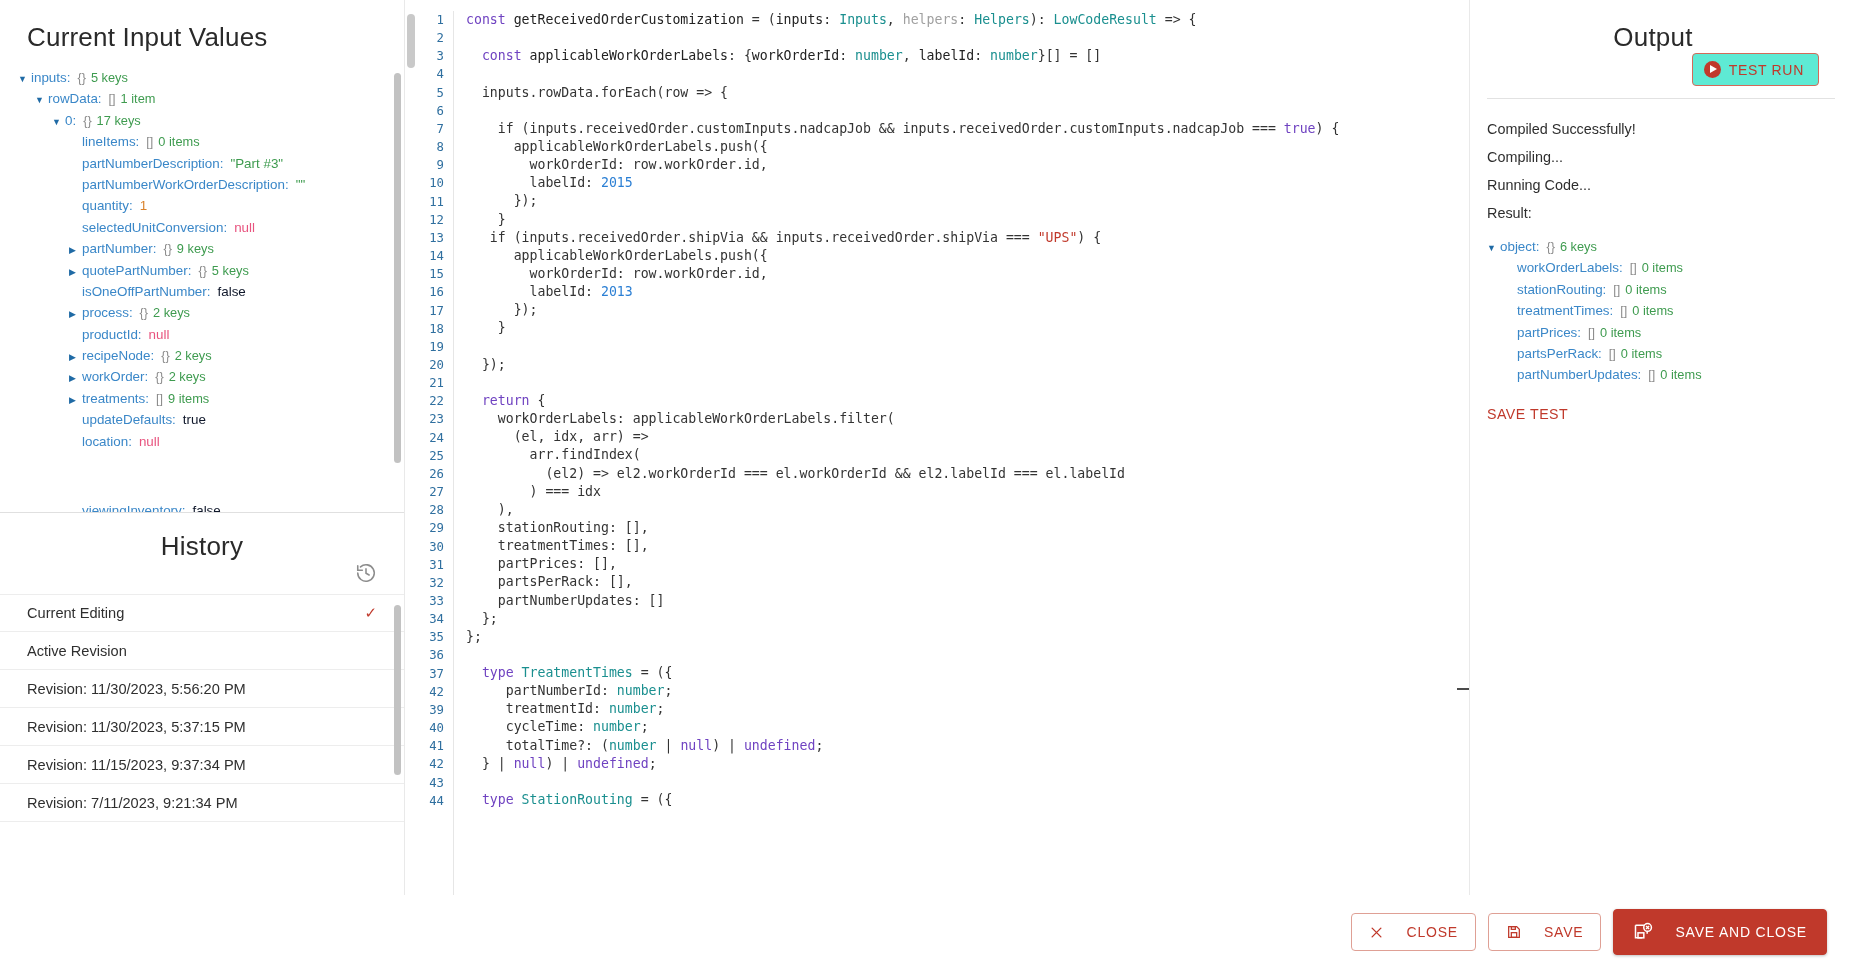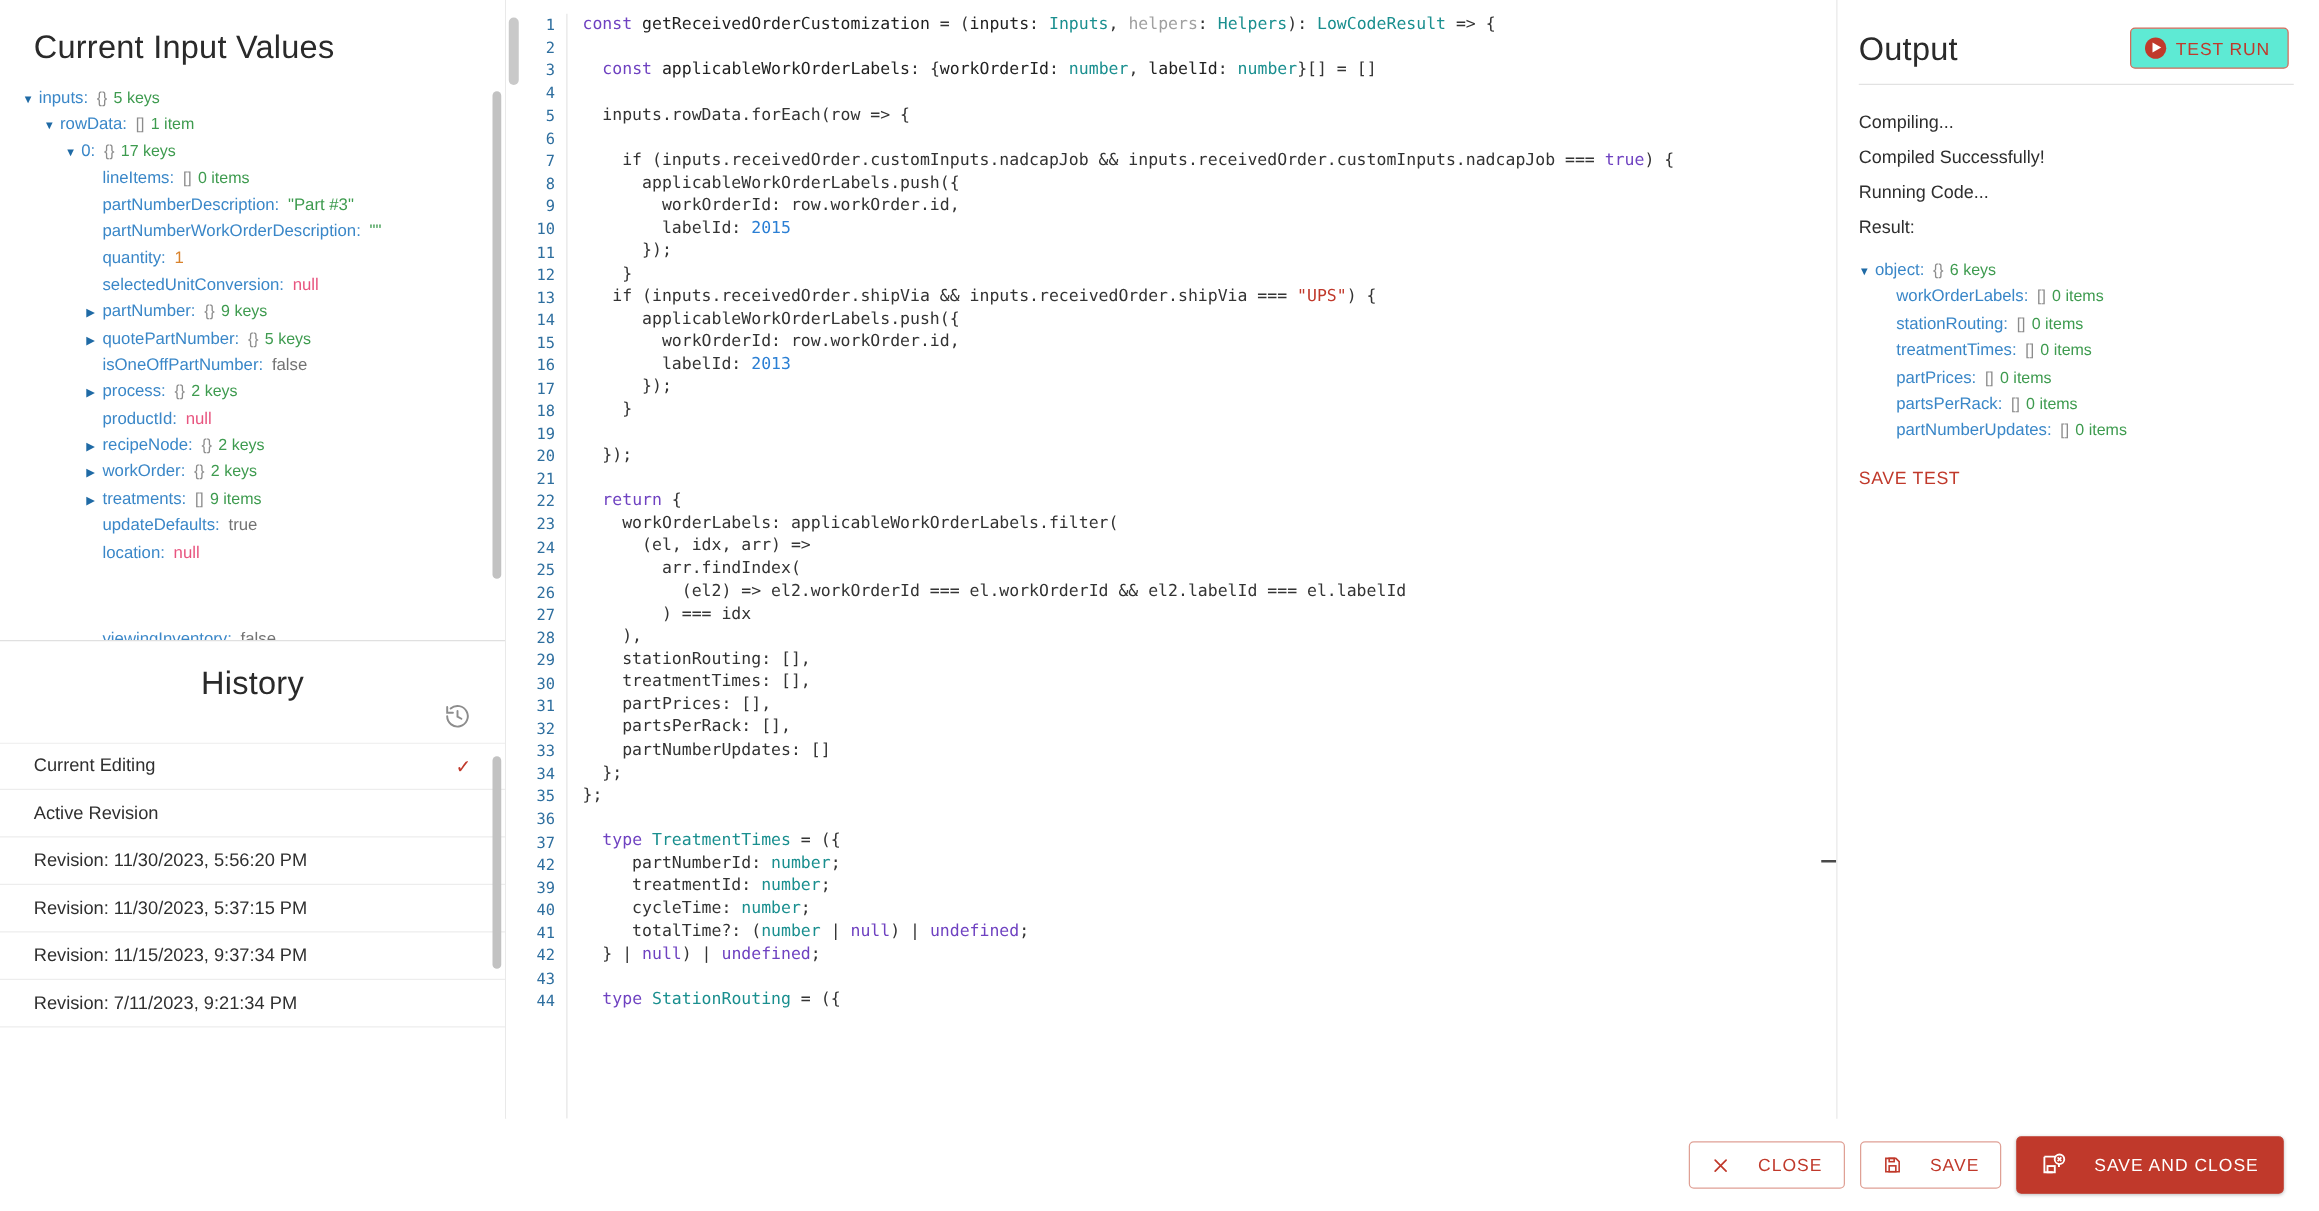"Output" .output-head { align-items: flex-end -> center; flex-direction: none -> column; padding: 22px 24px 12px 17px -> 22px 36px 12px 17px }
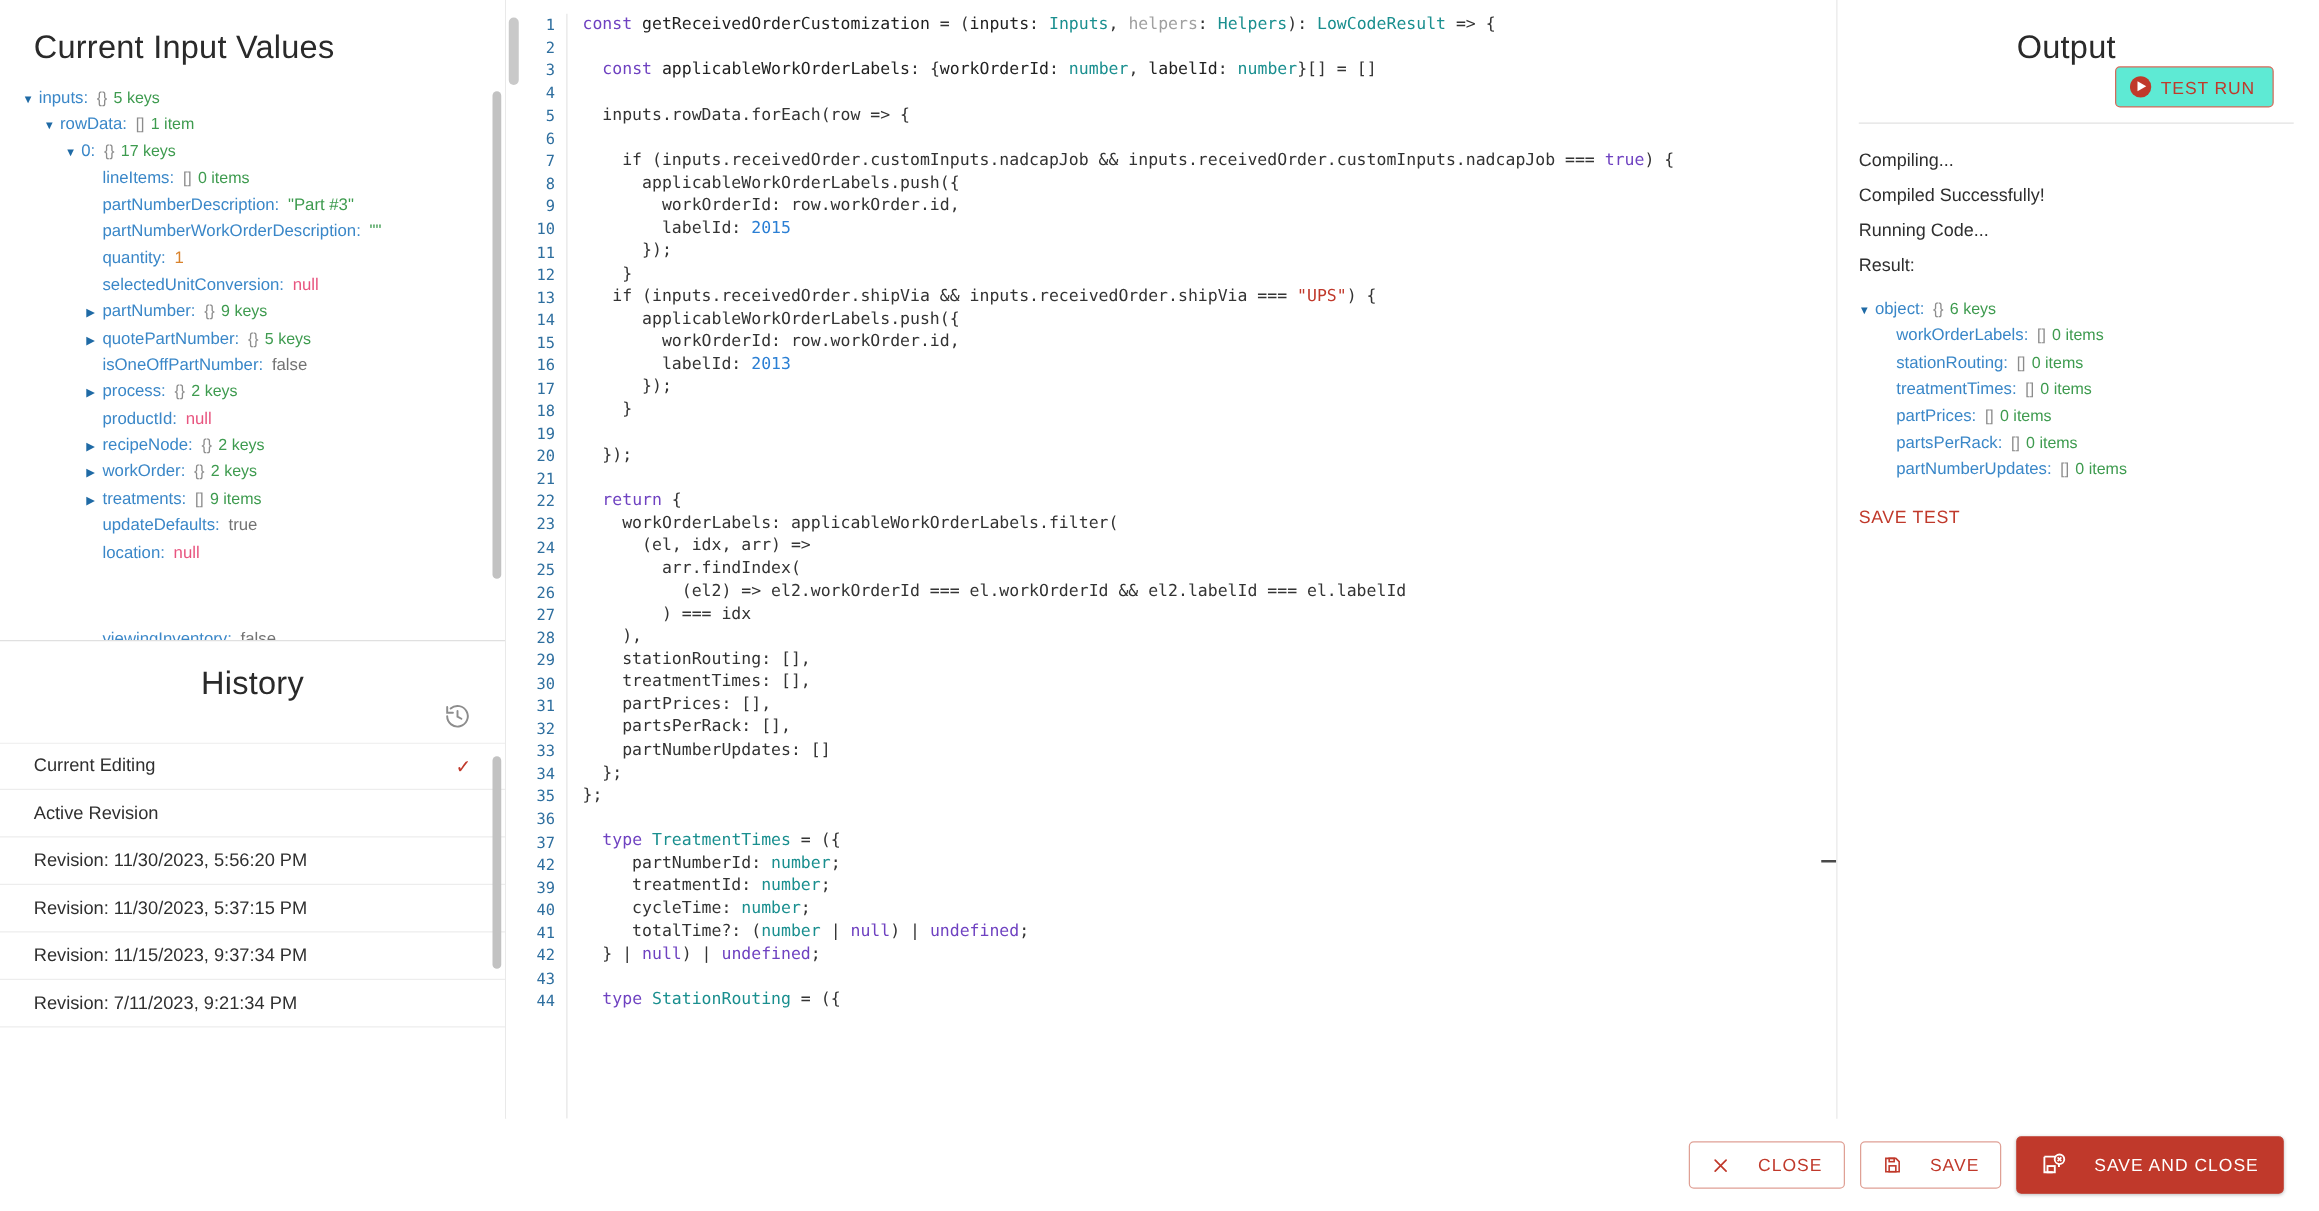"Compiling..." div.log-line { order: before "Compiled Successfully!" -> after "Compiled Successfully!" }
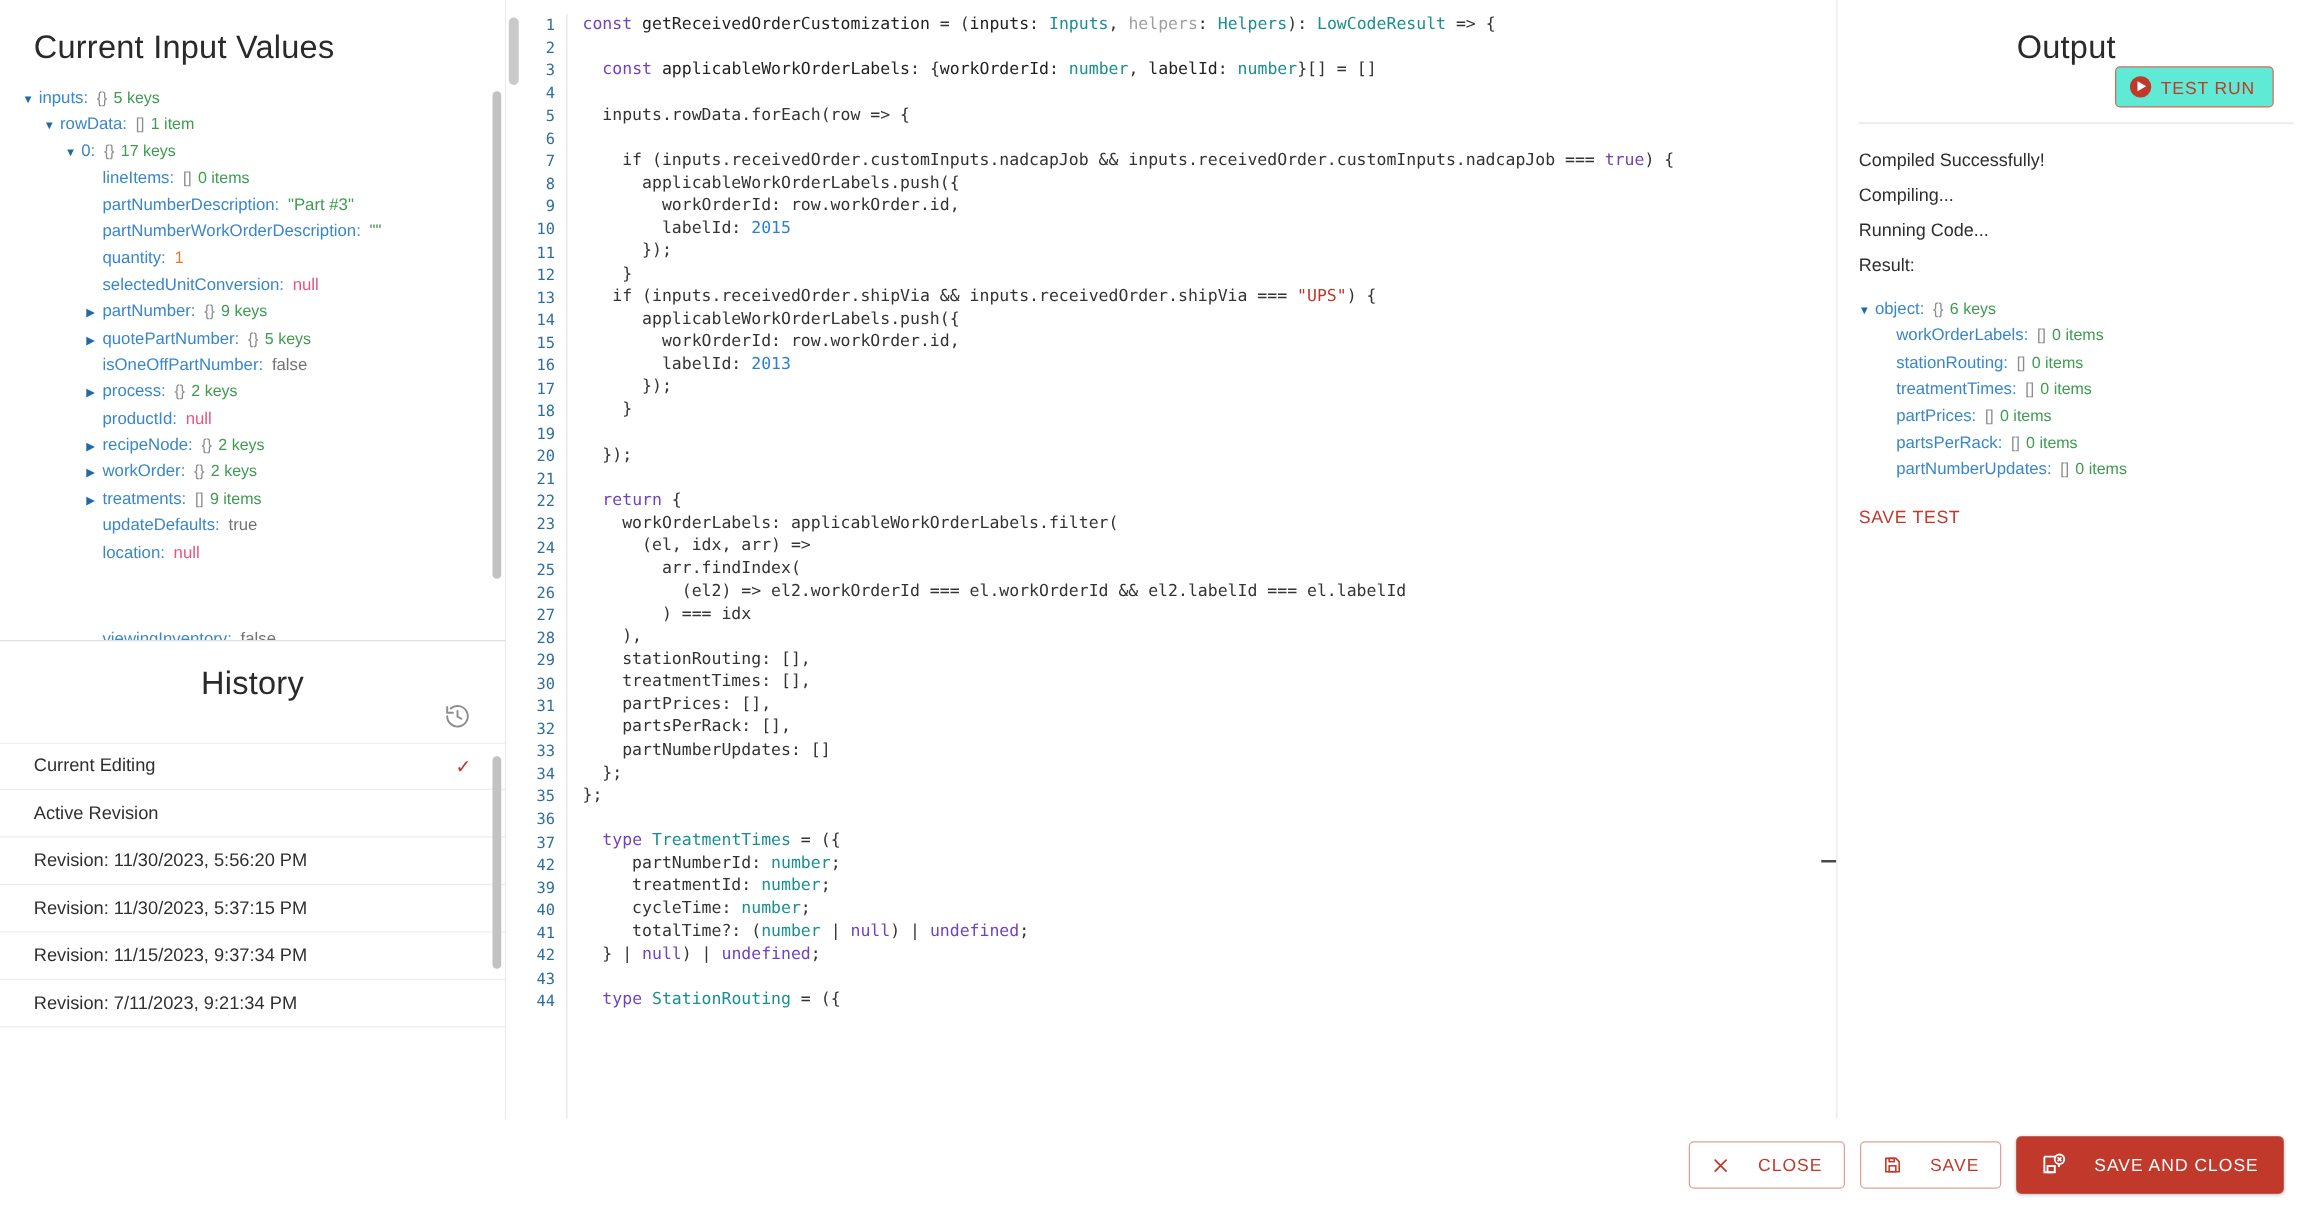"false" .v-bool { color: #737373 -> #0f172a }
